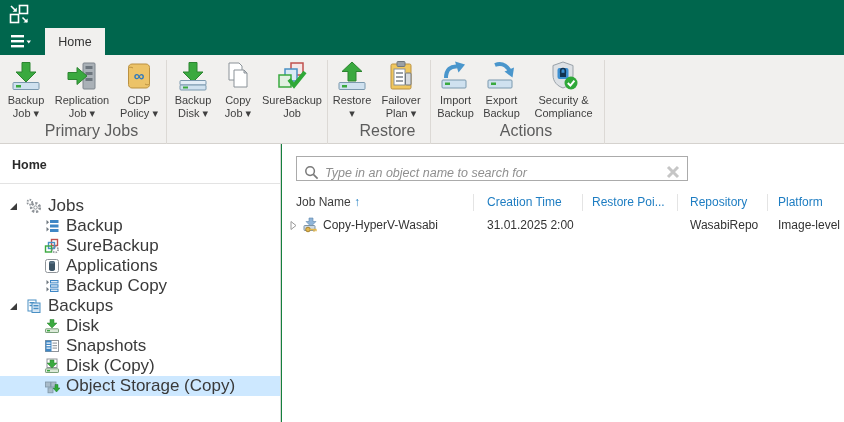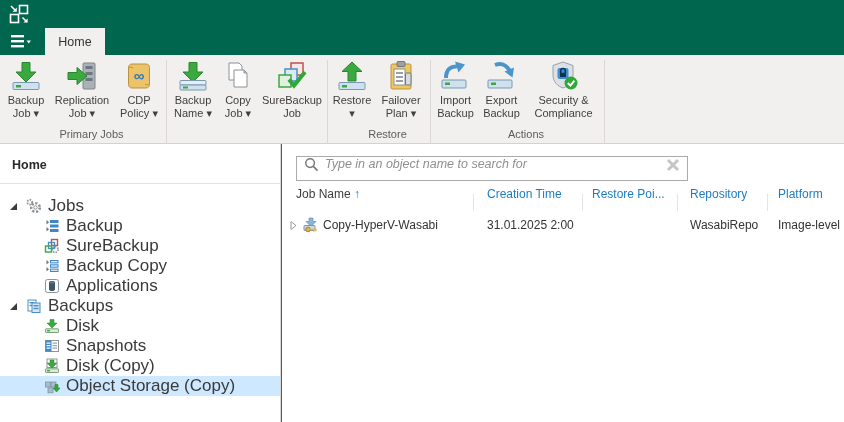"Name ▾" span { text: Name -> Disk }
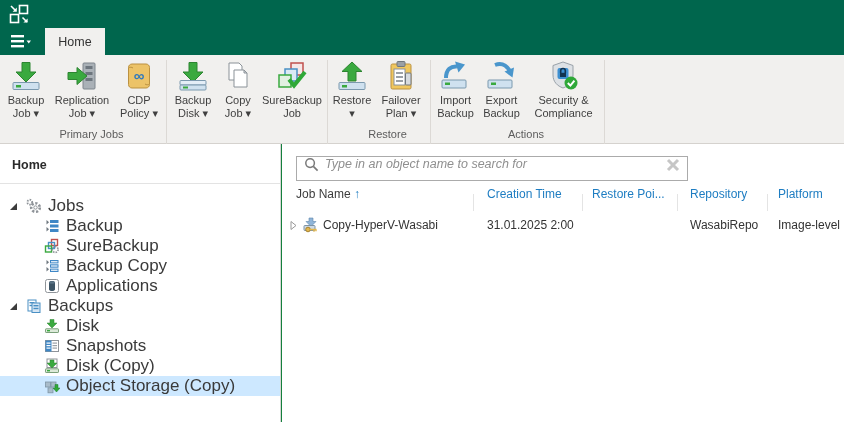"Primary Jobs" .group-label { font-size: 11px -> 16px }
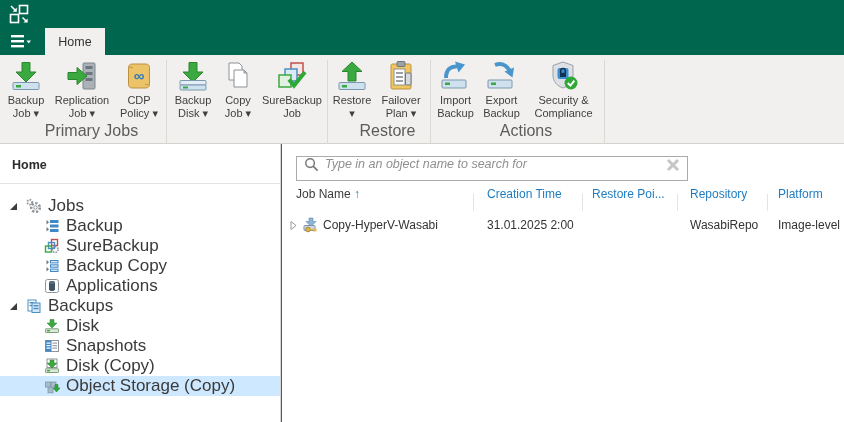"Type in an object name" .searchbox { align-items: flex-start -> flex-end }
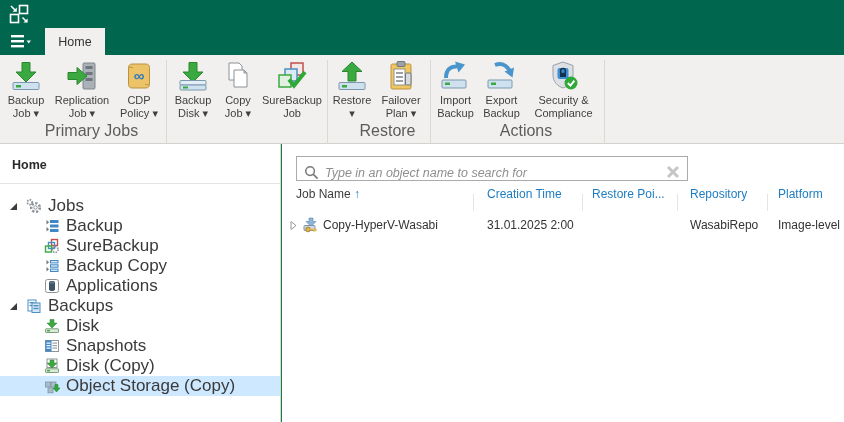"Job Name ↑" .th { top: 43px -> 51px }
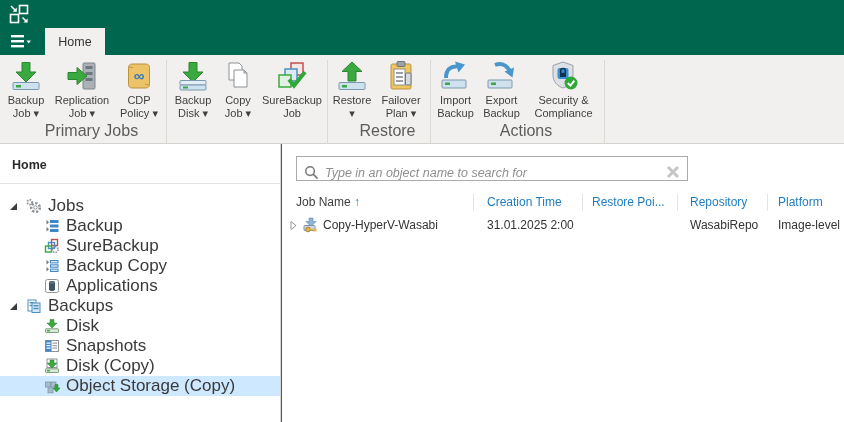"Backup Copy" div.tree-item { order: before "Applications" -> after "Applications" }
